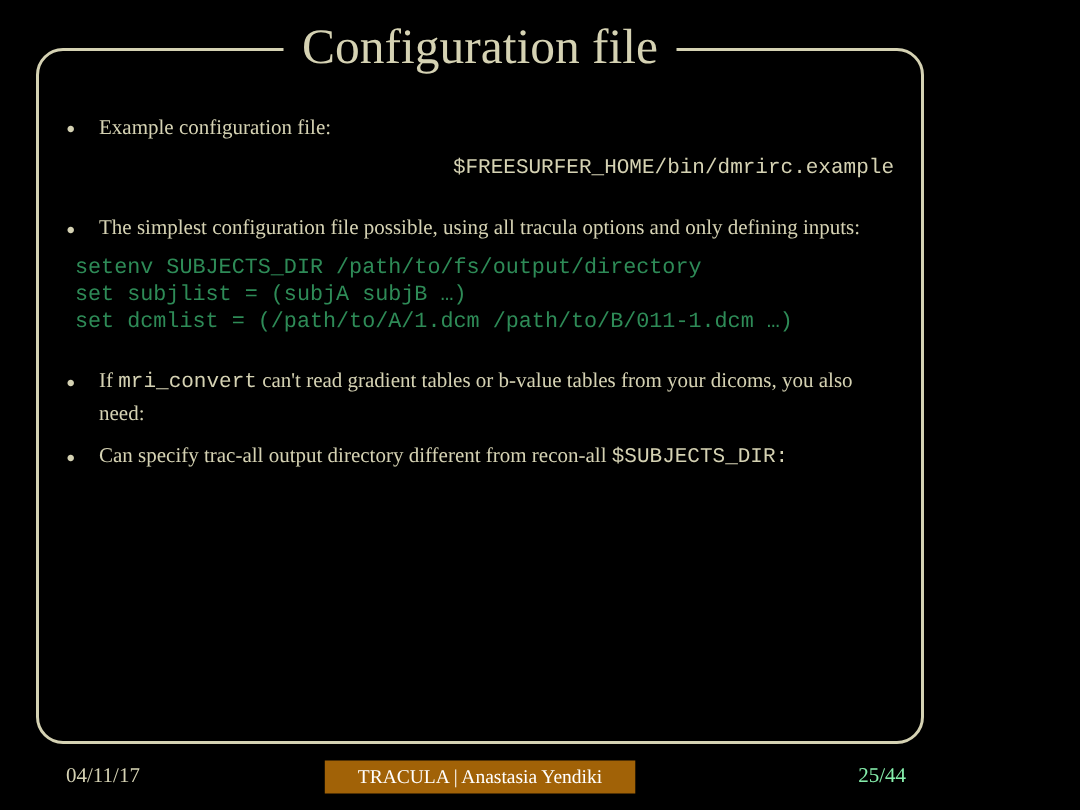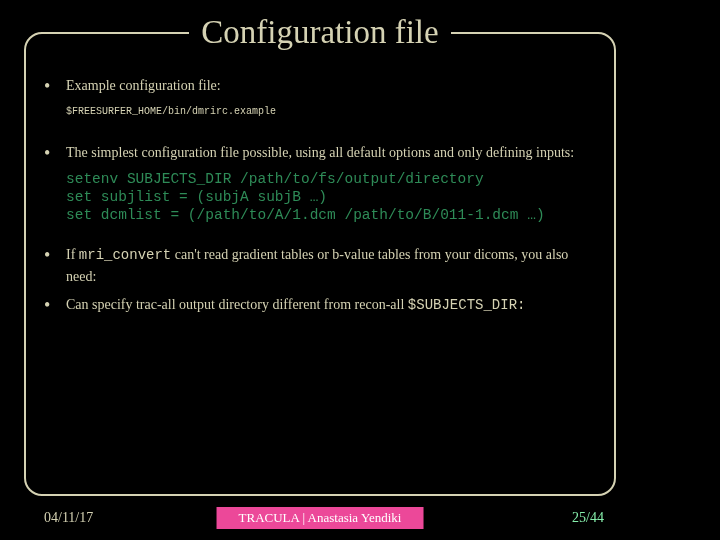"$FREESURFER_HOME/bin/dmrirc.example" .sub-line { font-size: 10px -> 14px; text-align: none -> right }
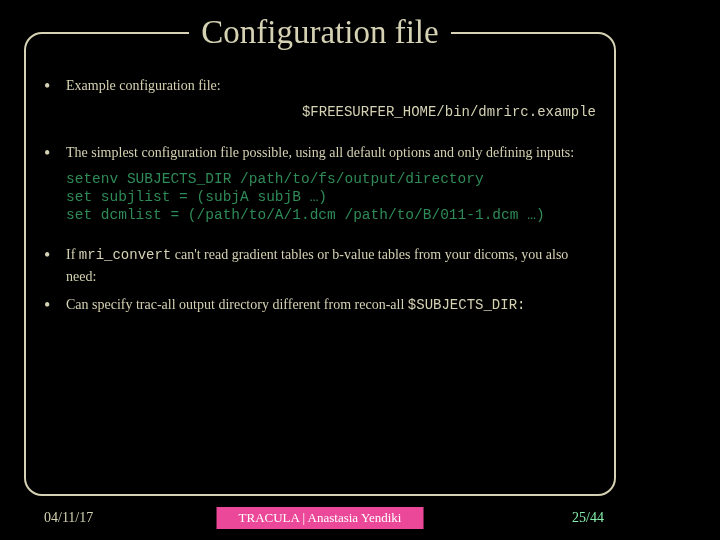"The simplest configuration file" div.bullet-body { text: default -> tracula }
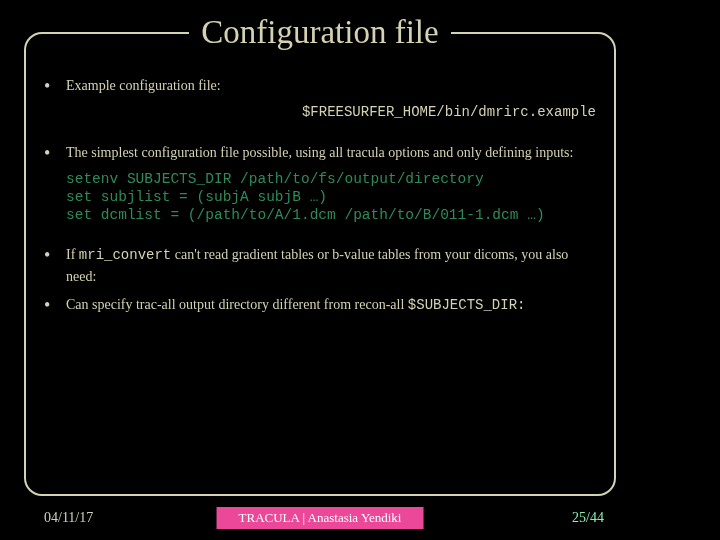"setenv SUBJECTS_DIR" .code-block { margin-left: 22px -> 6px }
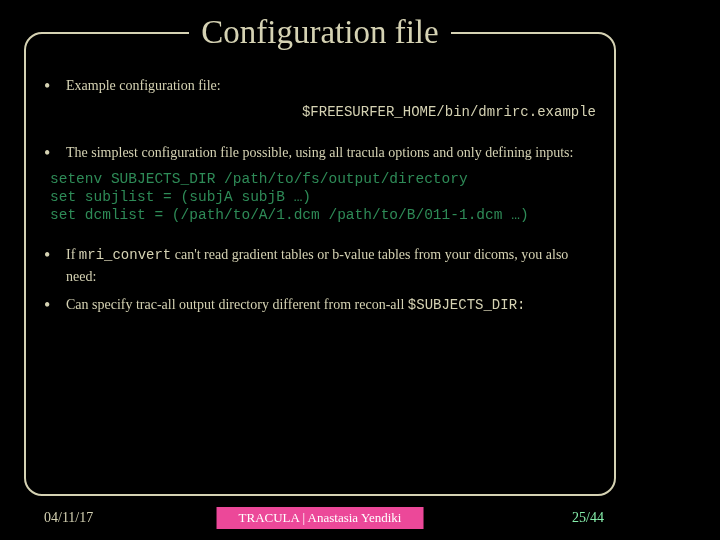"TRACULA | Anastasia Yendiki" .footer-center { background: #ec4899 -> #a16207 }
